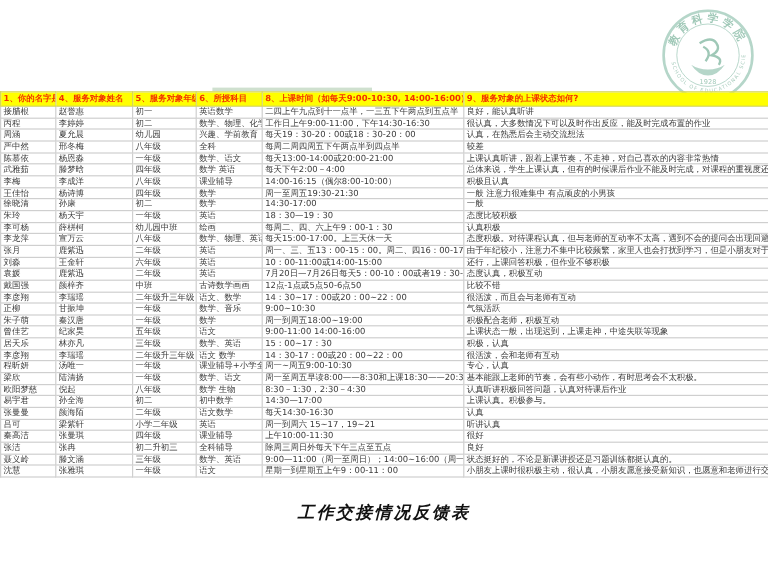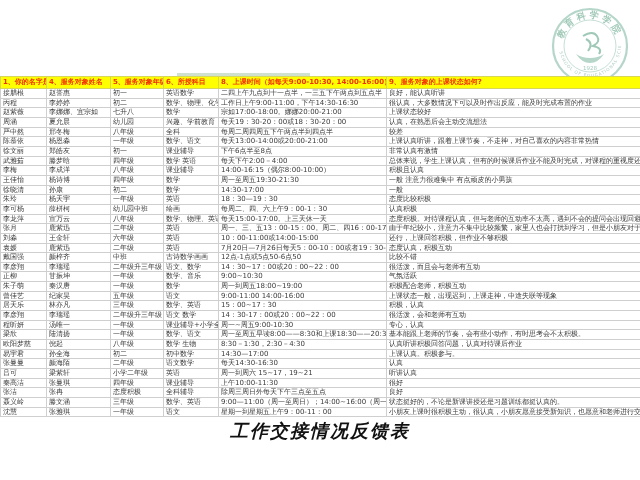"赵紫薇" tr { html: <tr> <td>赵紫薇</td> <td>李娜娜、宜宗如</td> <td>七升八</td> <td>数学</td> <td>宗如17:00-18:00。娜娜20:00-21:00</td> <td>上课状态较好</td> </tr> -> none }
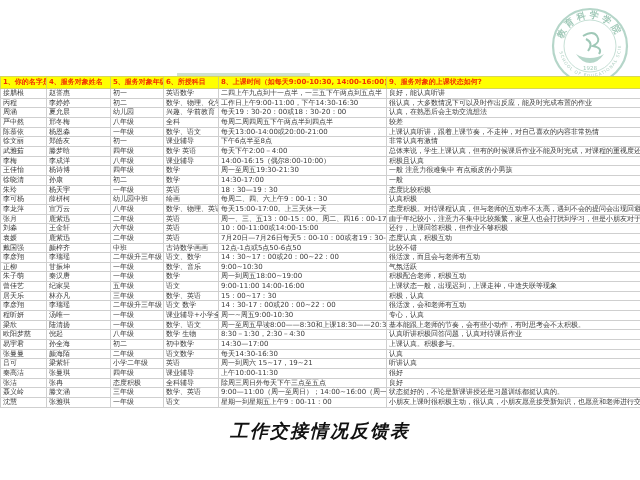"徐文丽" tr { html: <tr> <td>徐文丽</td> <td>郑皓友</td> <td>初一</td> <td>课业辅导</td> <td>下午6点半至8点</td> <td>非常认真有激情</td> </tr> -> none }
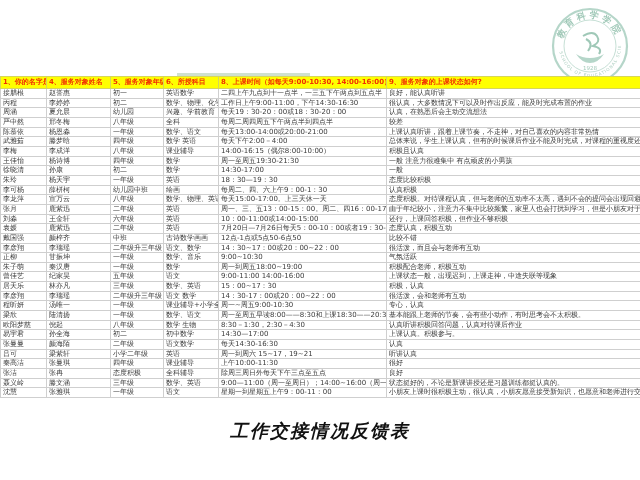"态度积极" td { text: 态度积极 -> 初二升初三 }
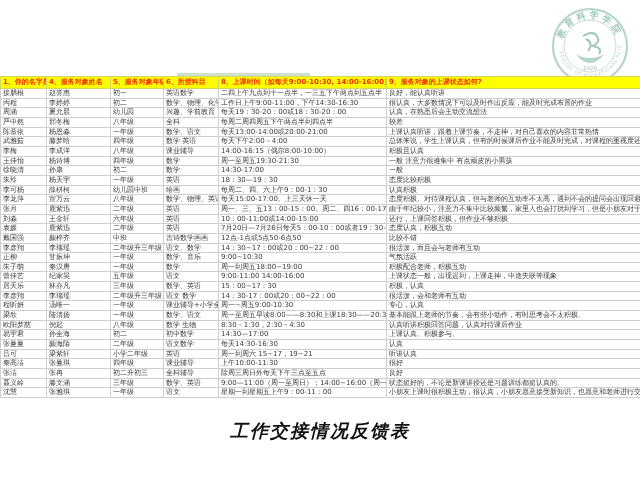"工作交接情况反馈表" .footer-title { font-size: 18px -> 14px }
